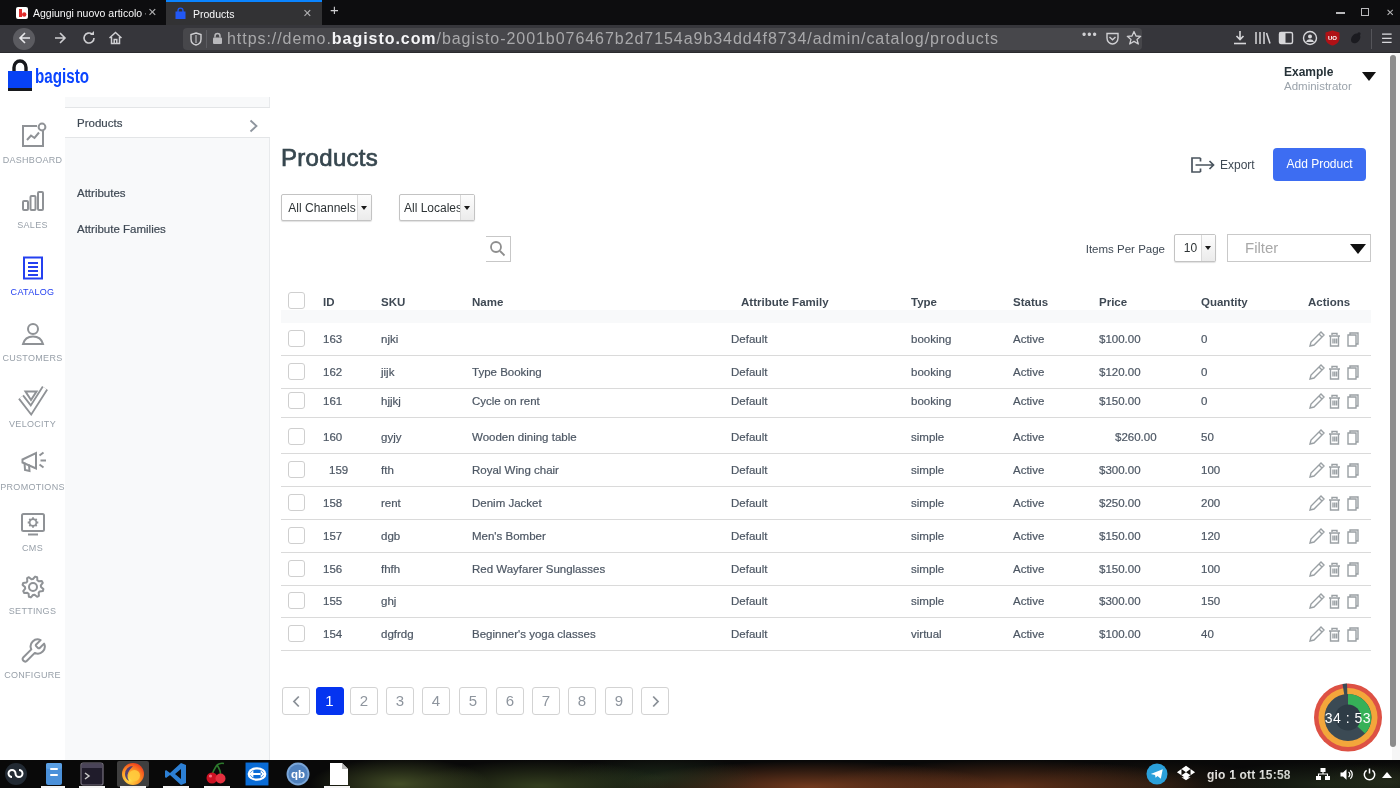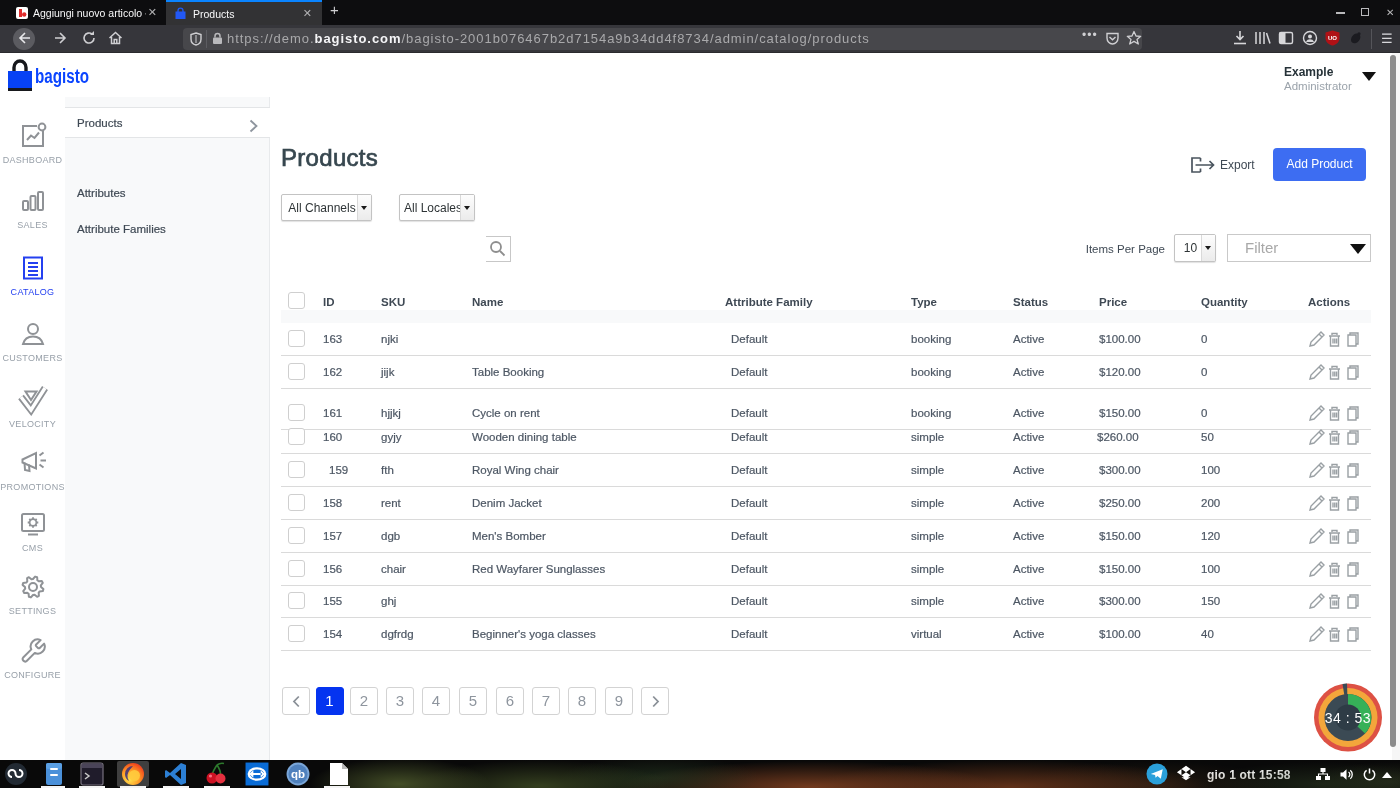"https://demo.bagisto.com/bagisto-2001b07" #urltext { font-size: 13px -> 16px }
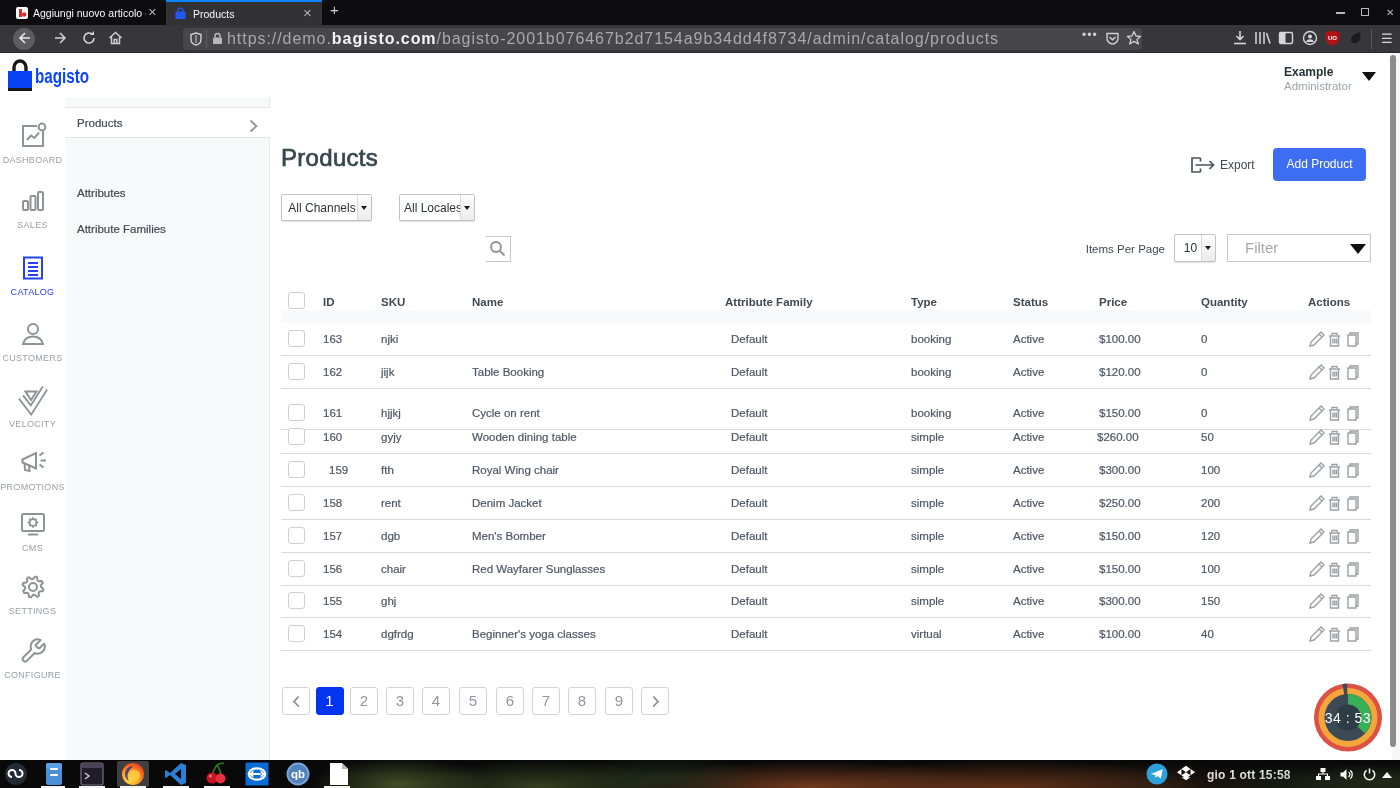"Attribute Family" span.hdr { left: 444px -> 460px }
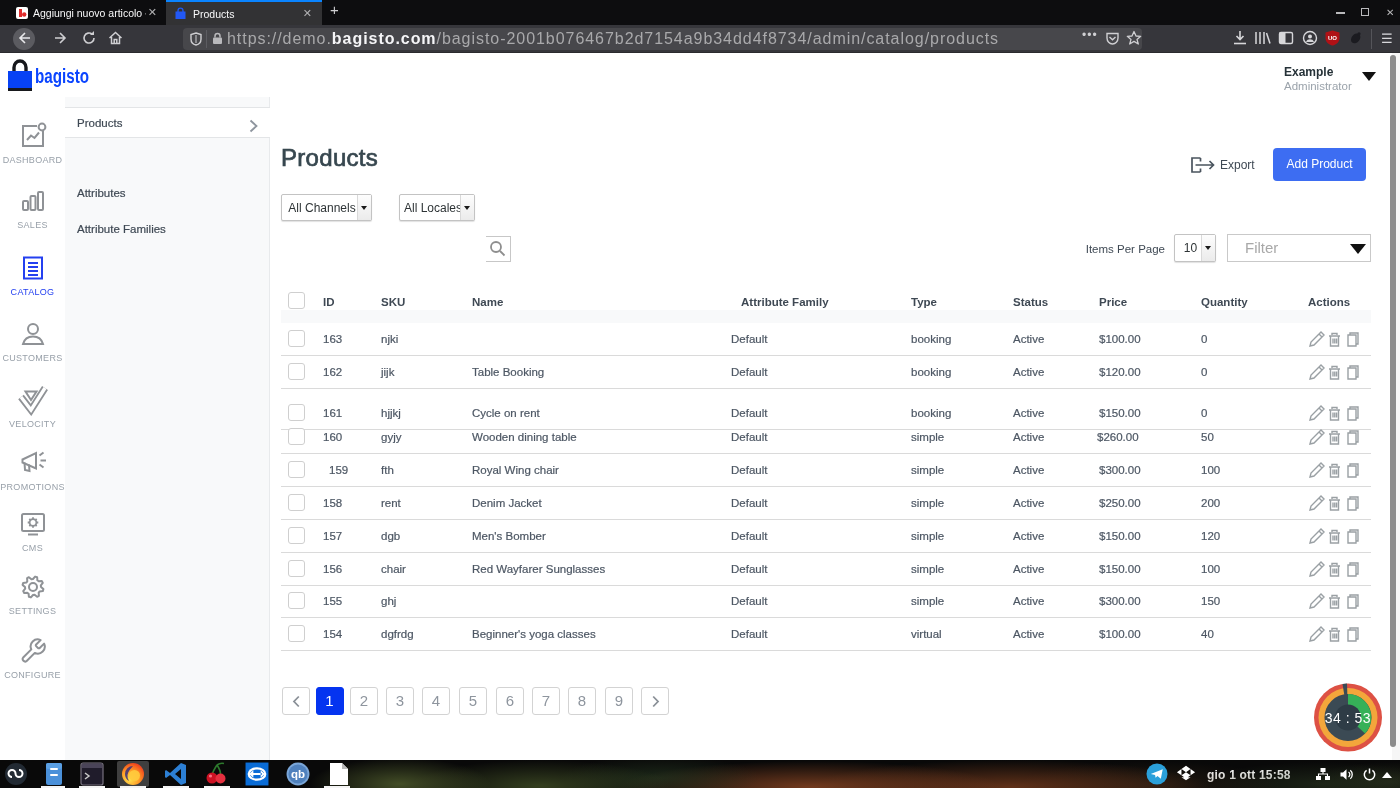"Table Booking" span.cell { text: Table -> Type }
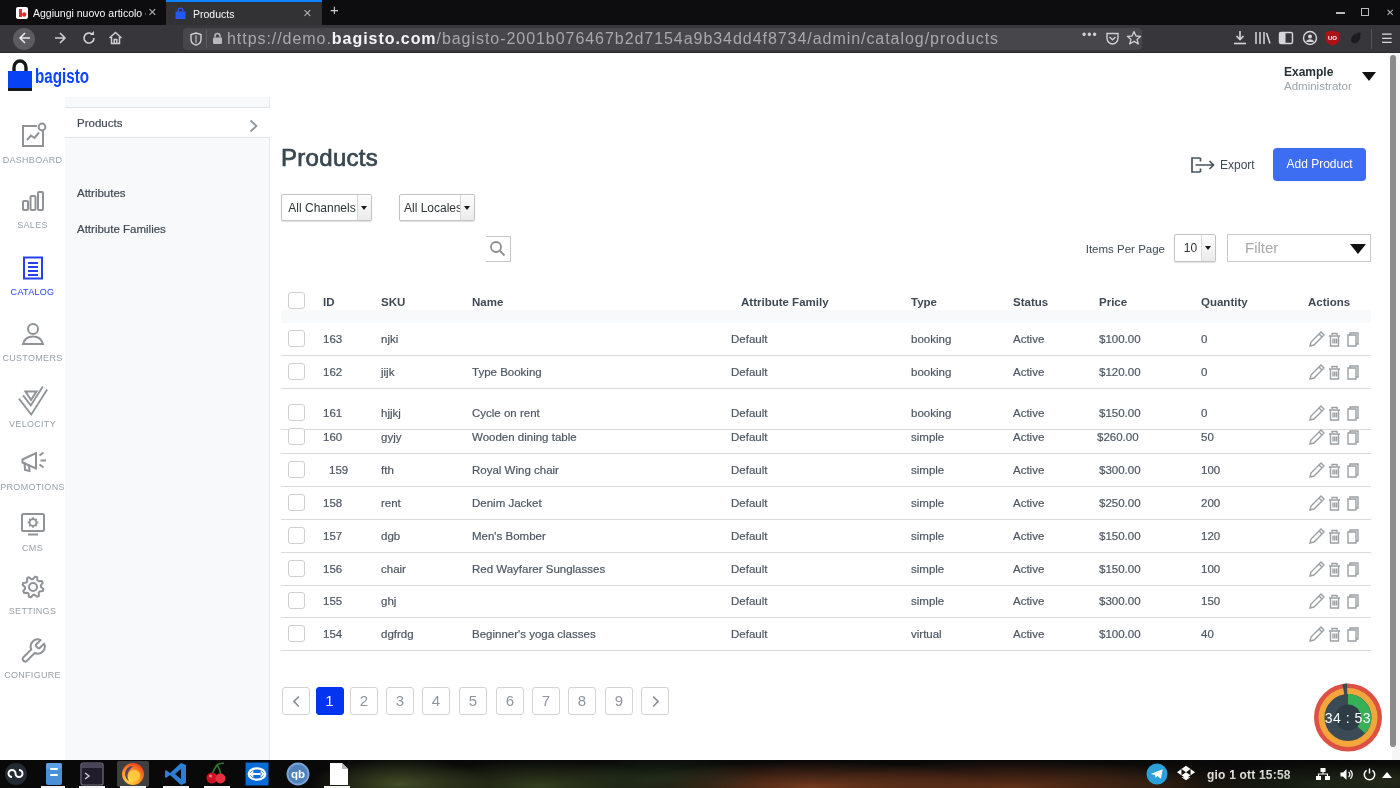"161" div.row { top: 111px -> 99px }
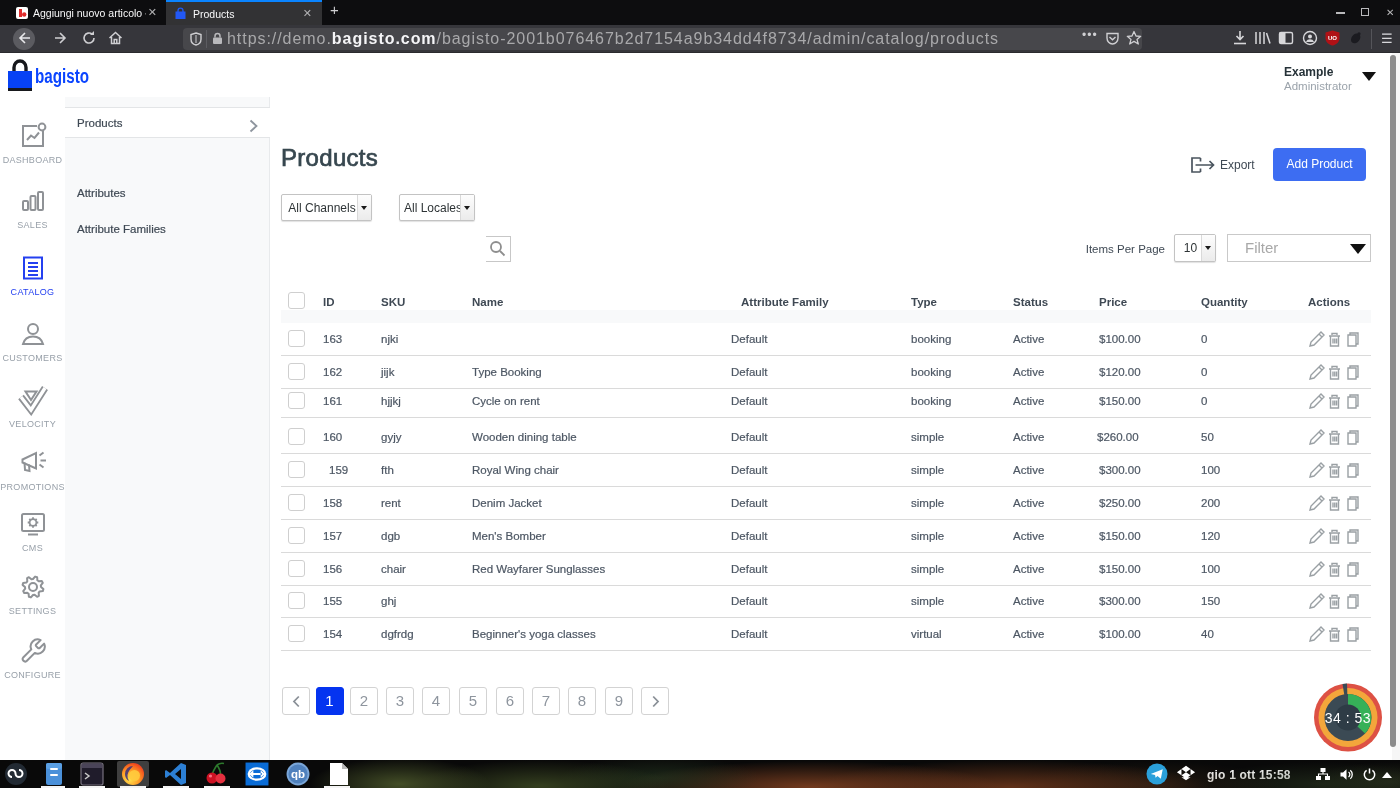"$260.00" span.cell { left: 816px -> 834px }
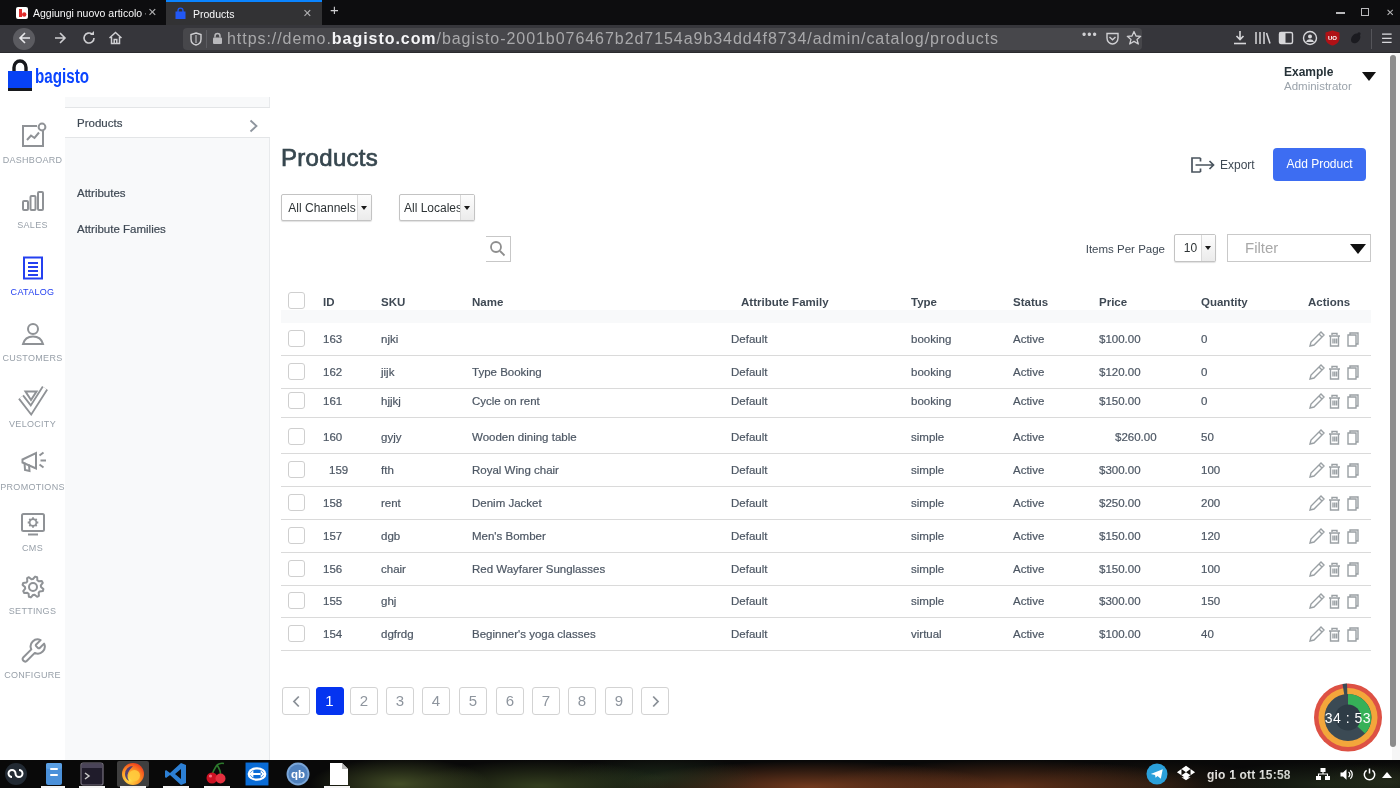"chair" span.cell { text: chair -> fhfh }
